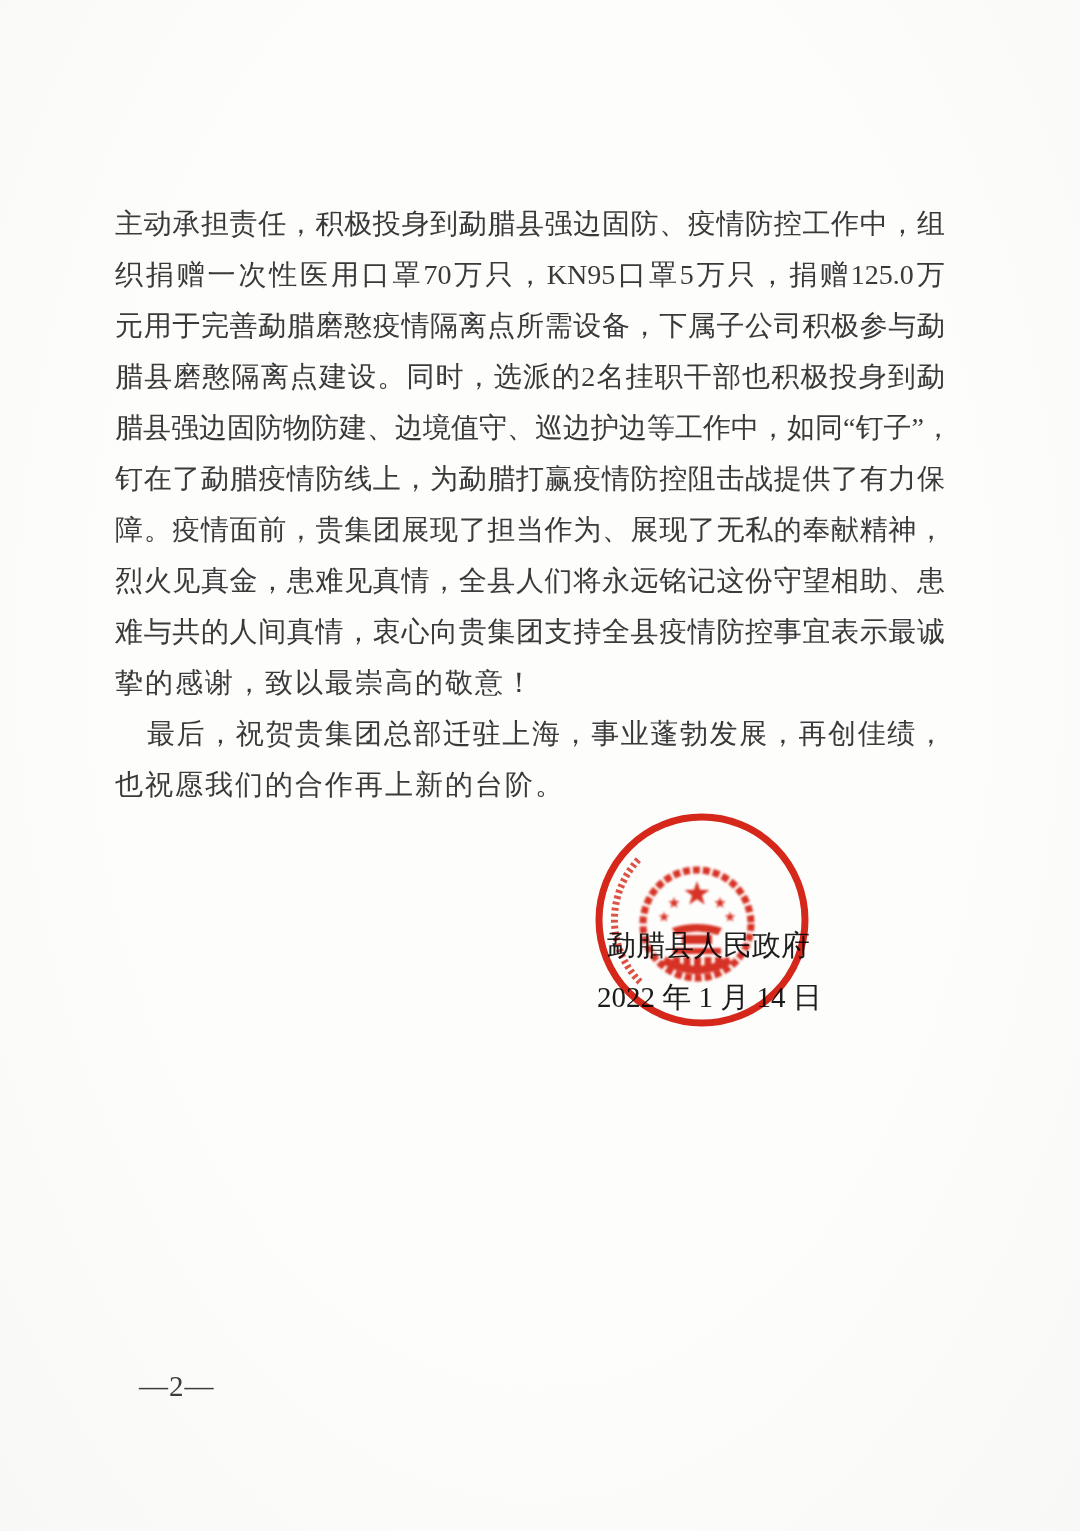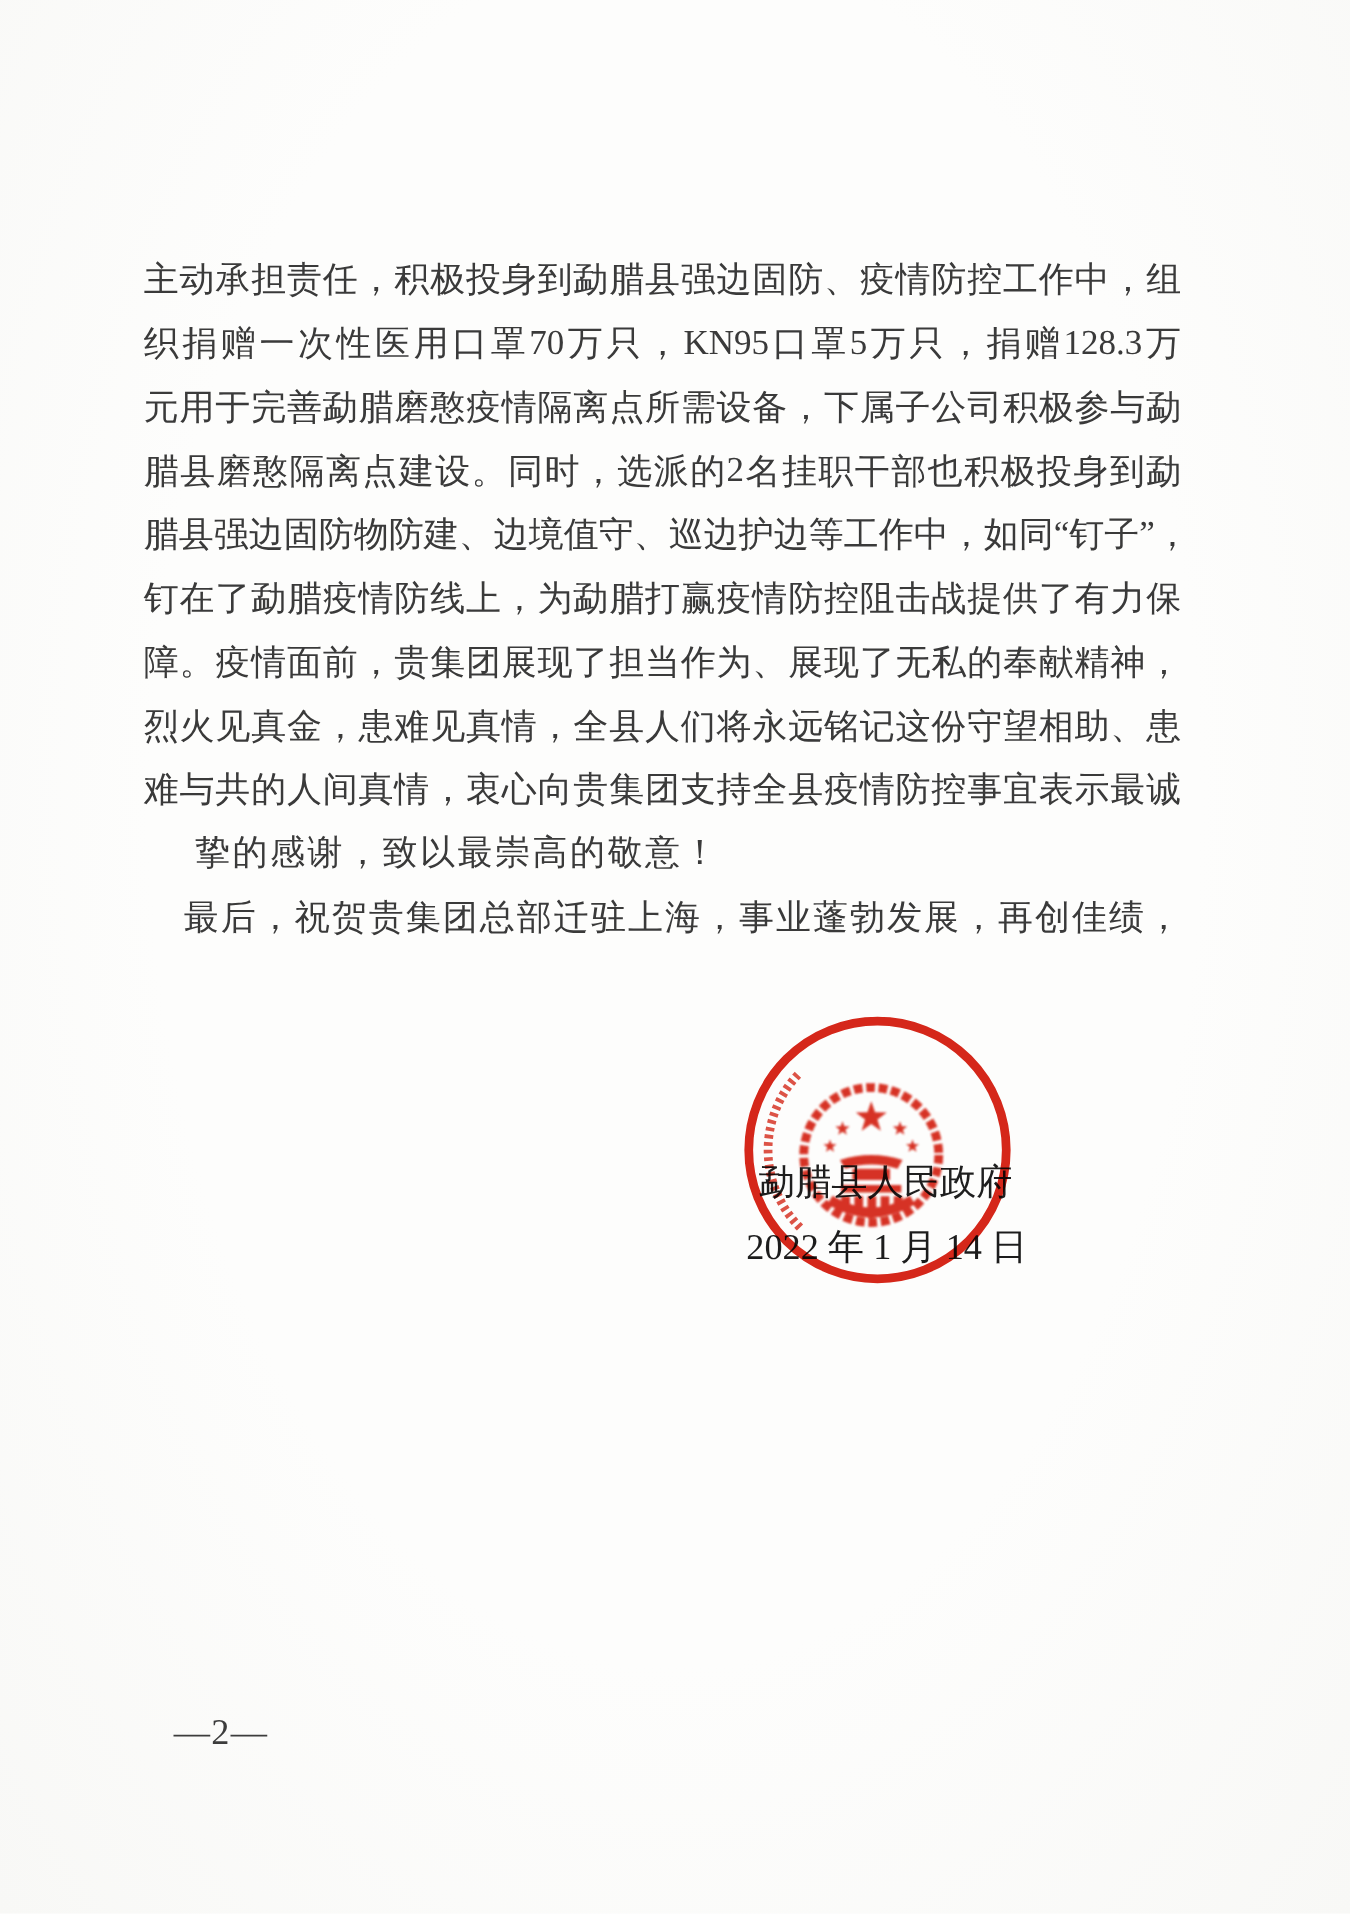"128.3" span { text: 128.3 -> 125.0 }
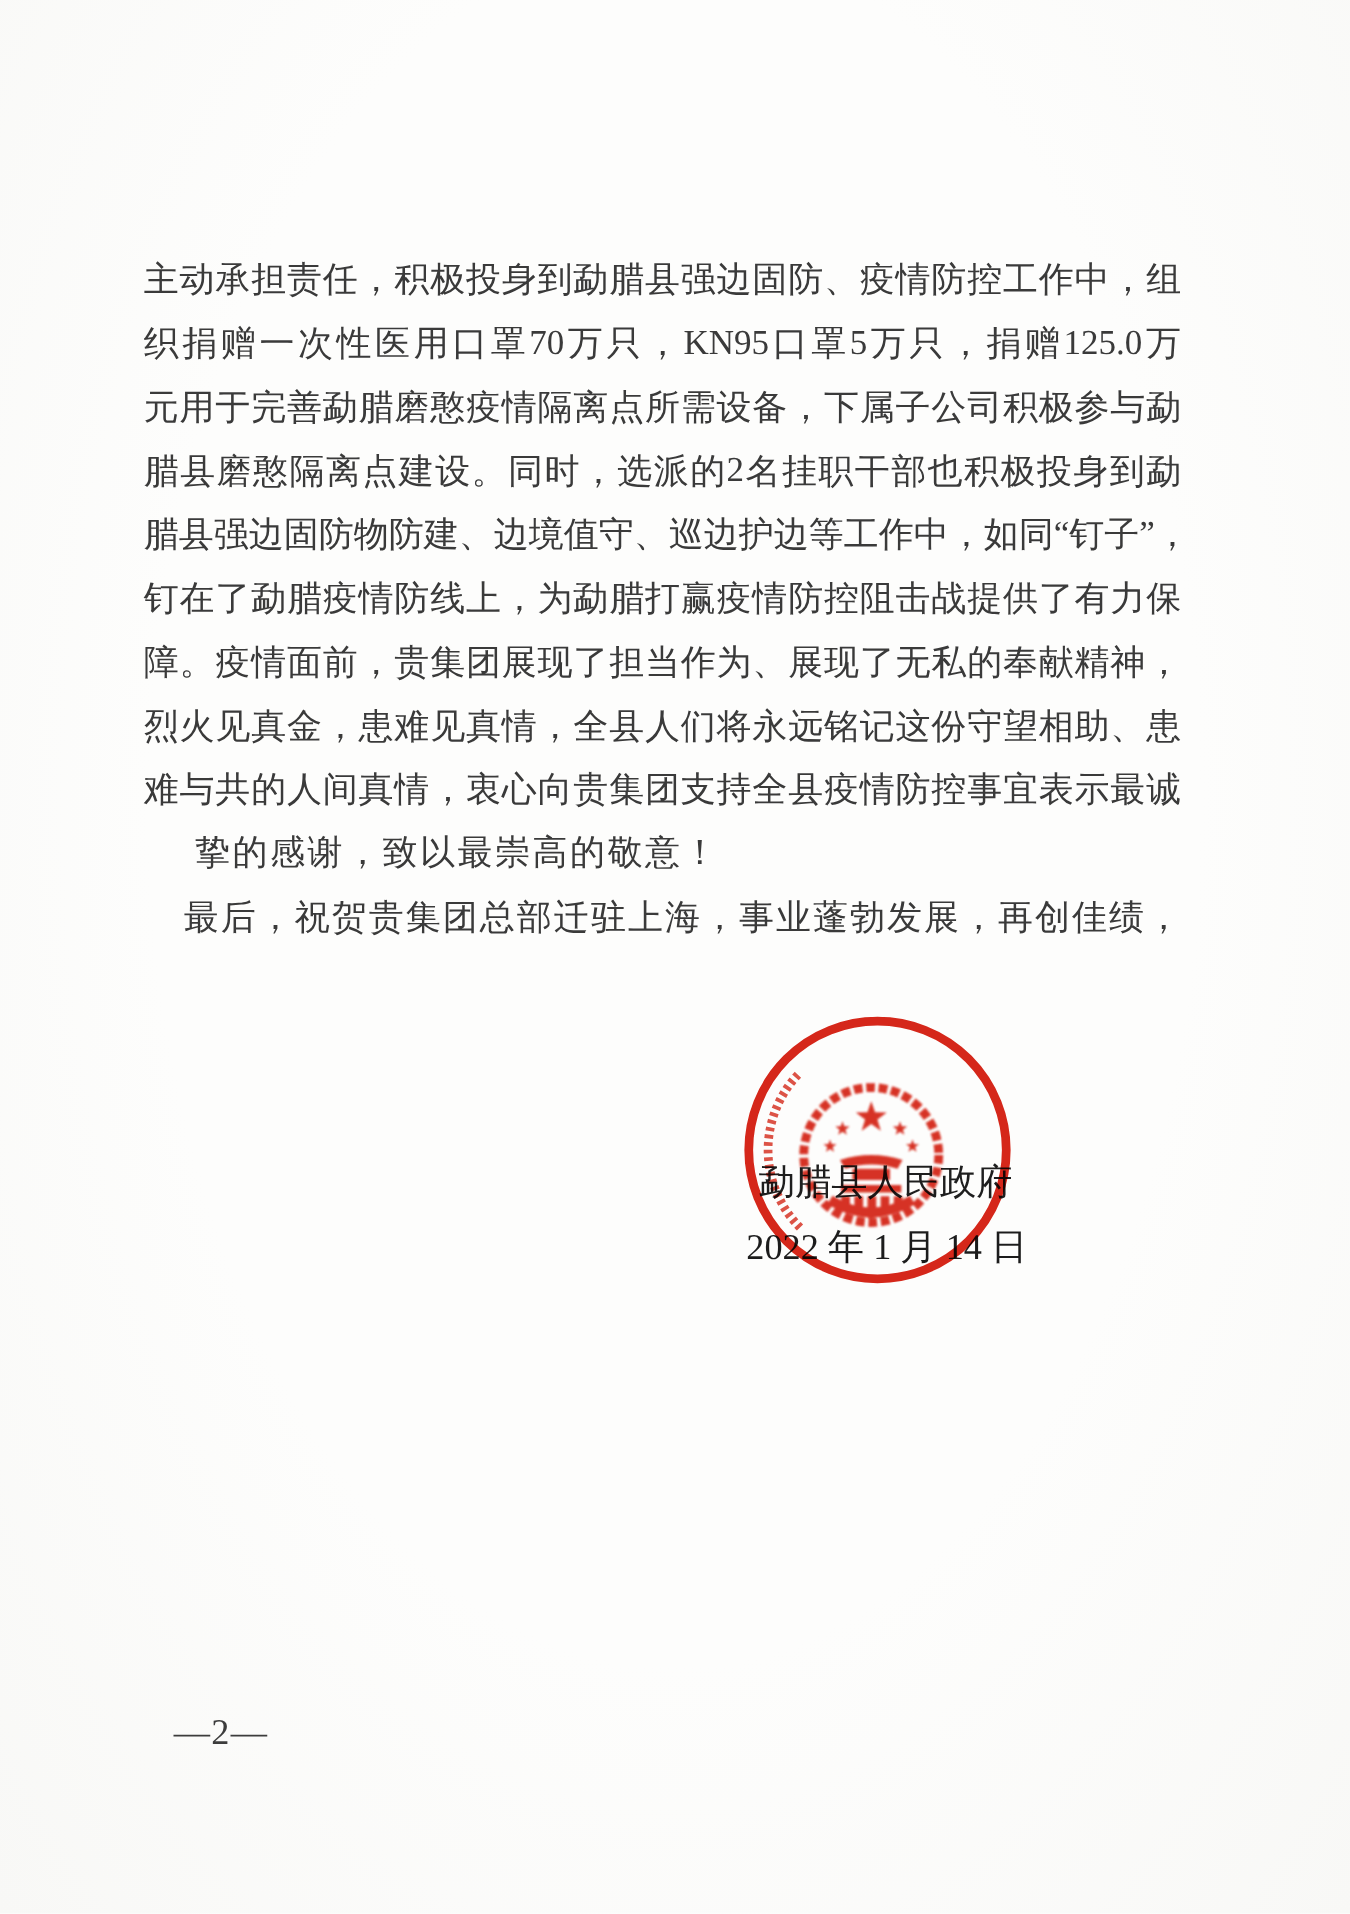"挚的感谢，致以最崇高的敬意！" .line.plain { margin-left: 41px -> none }
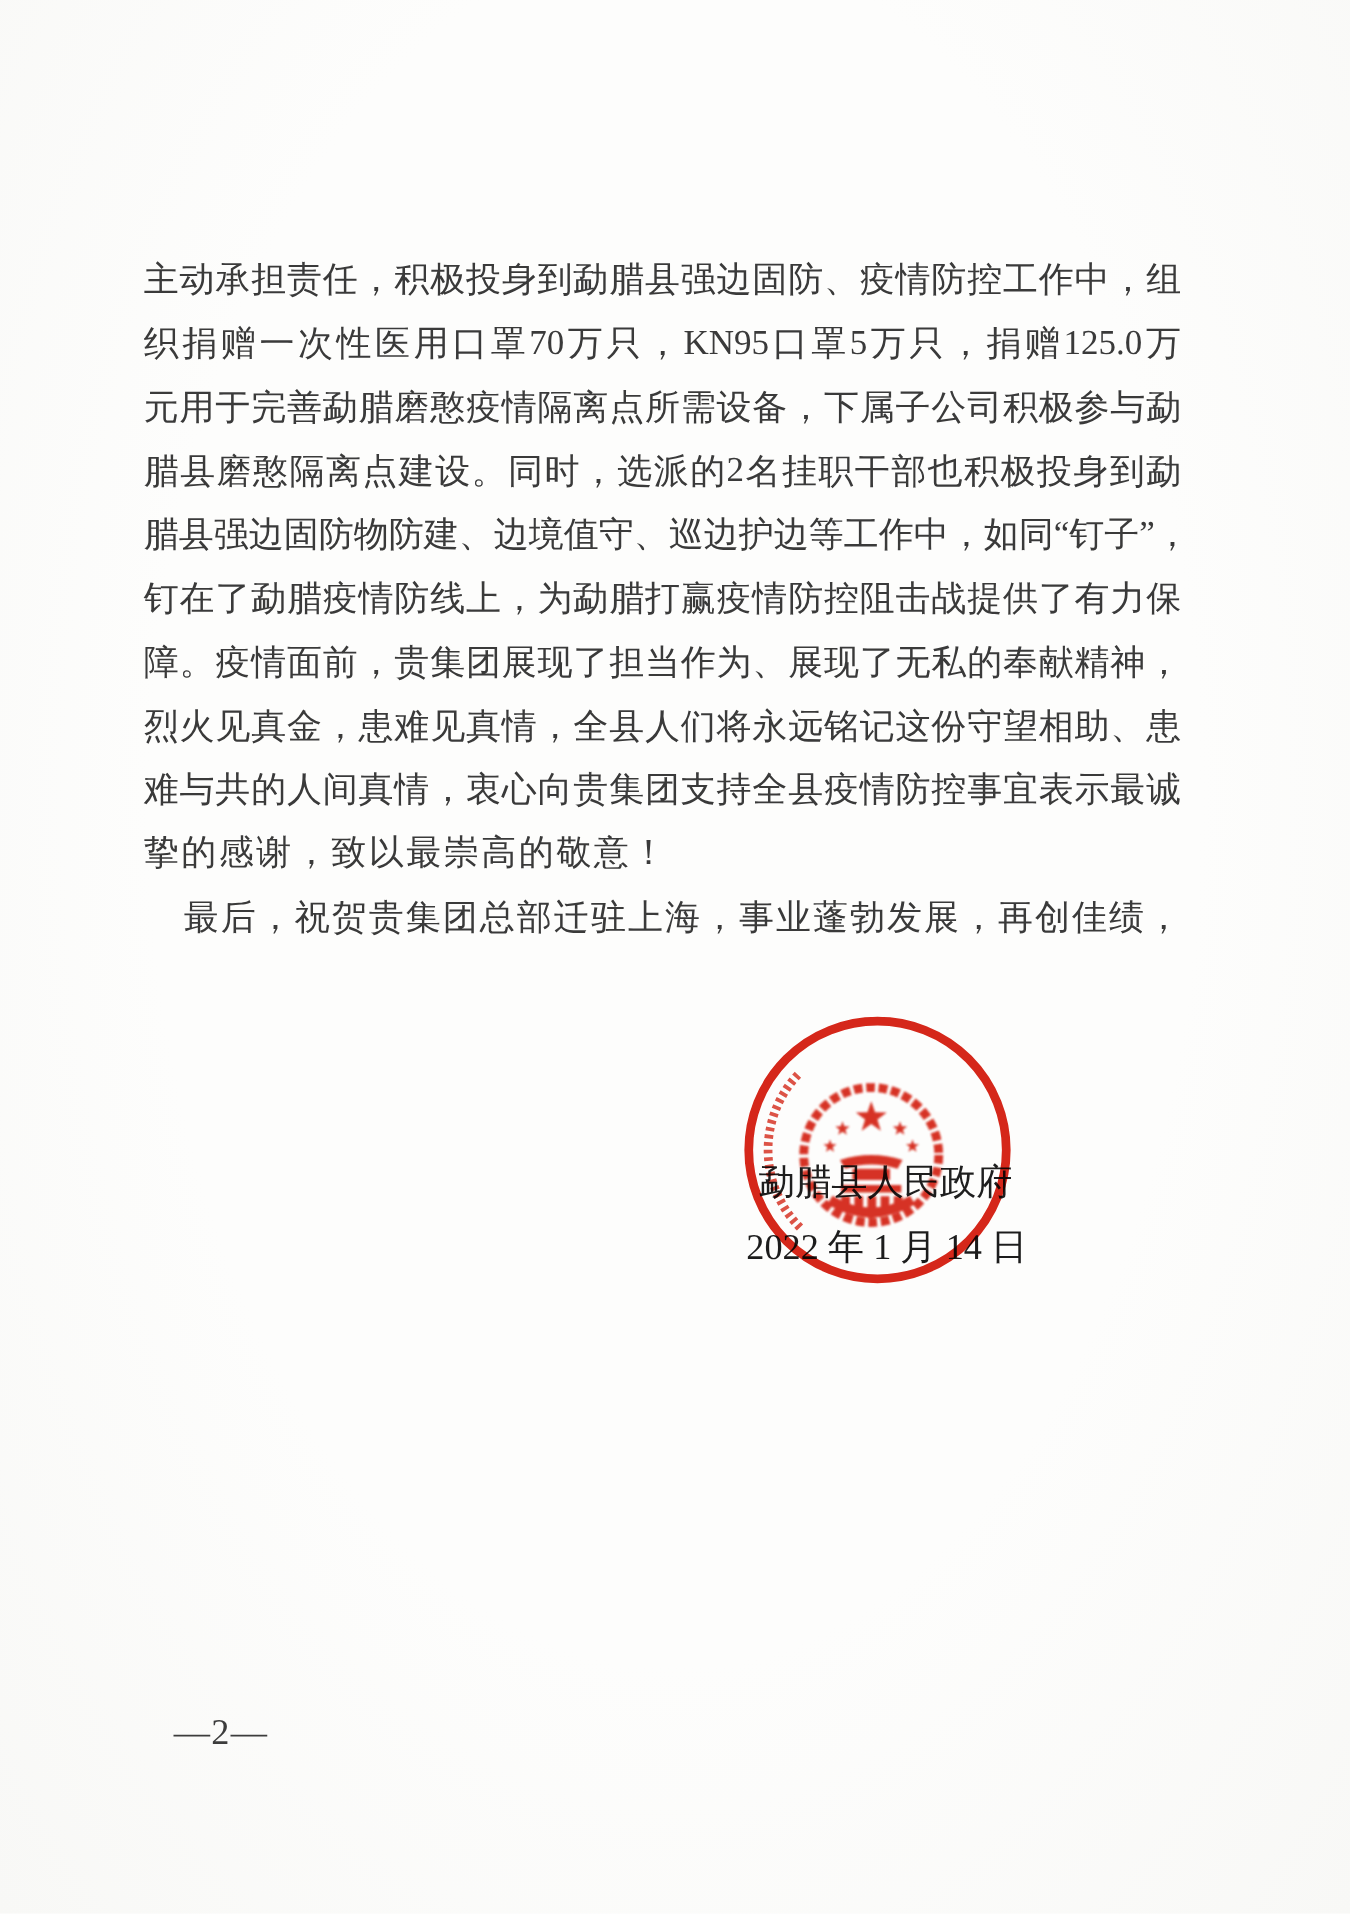"也祝愿我们的合作再上新的台阶。" div.line { html: none -> <div>也祝愿我们的合作再上新的台阶。</div> }
